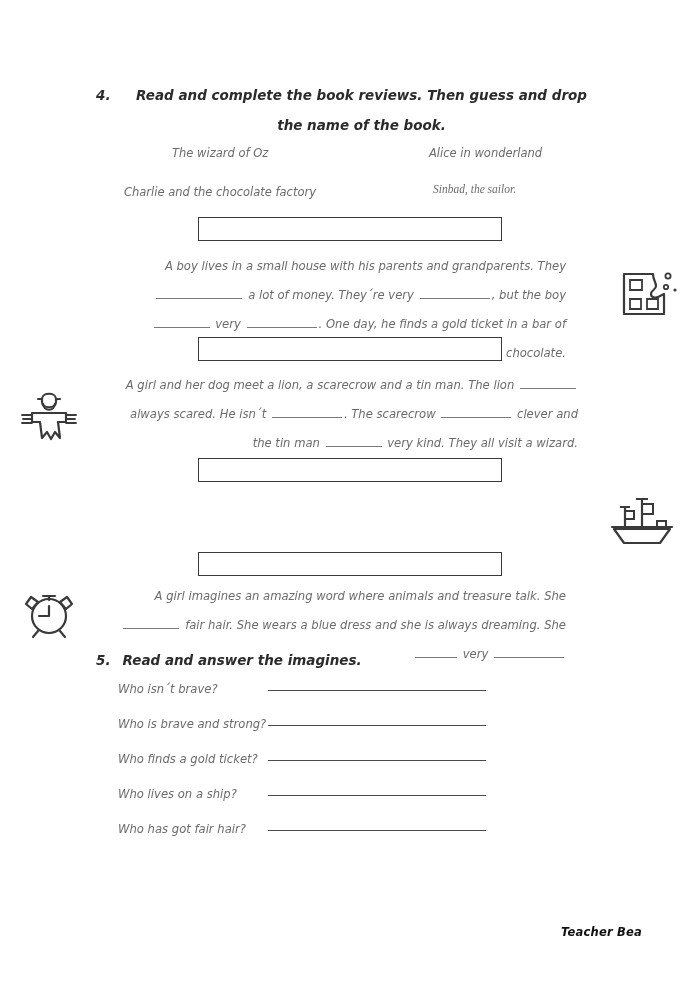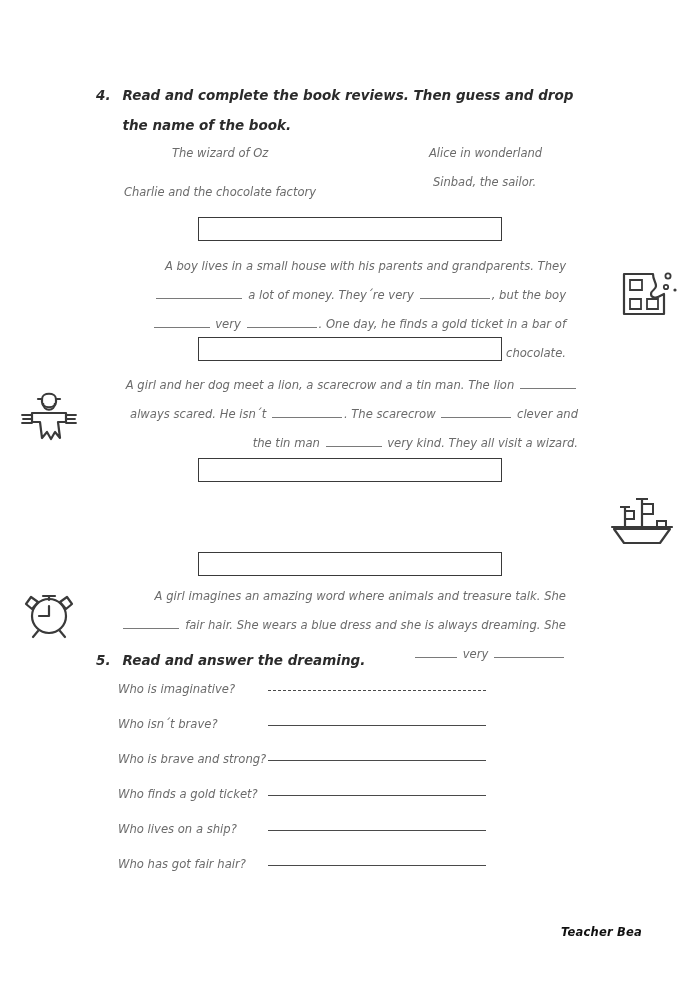"Read and complete the book" .ex-text { text-align: none -> center }
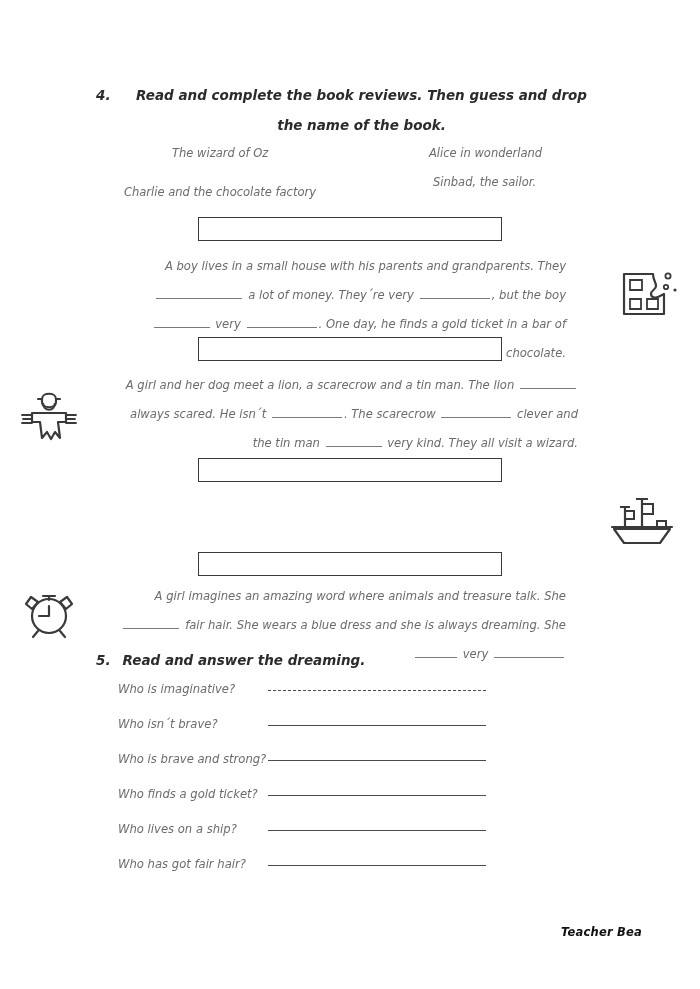"Sinbad, the sailor." .title-3 { font-family: none -> Liberation Serif, serif; top: 29px -> 37px }
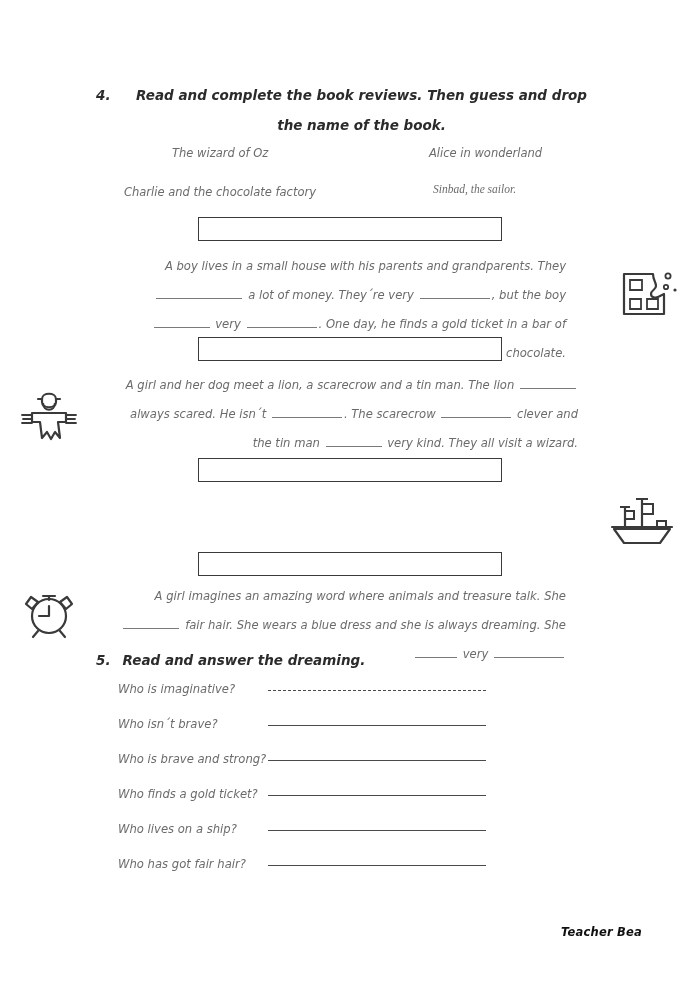"Read and answer the dreaming." span.ex-text { text: dreaming -> imagines }
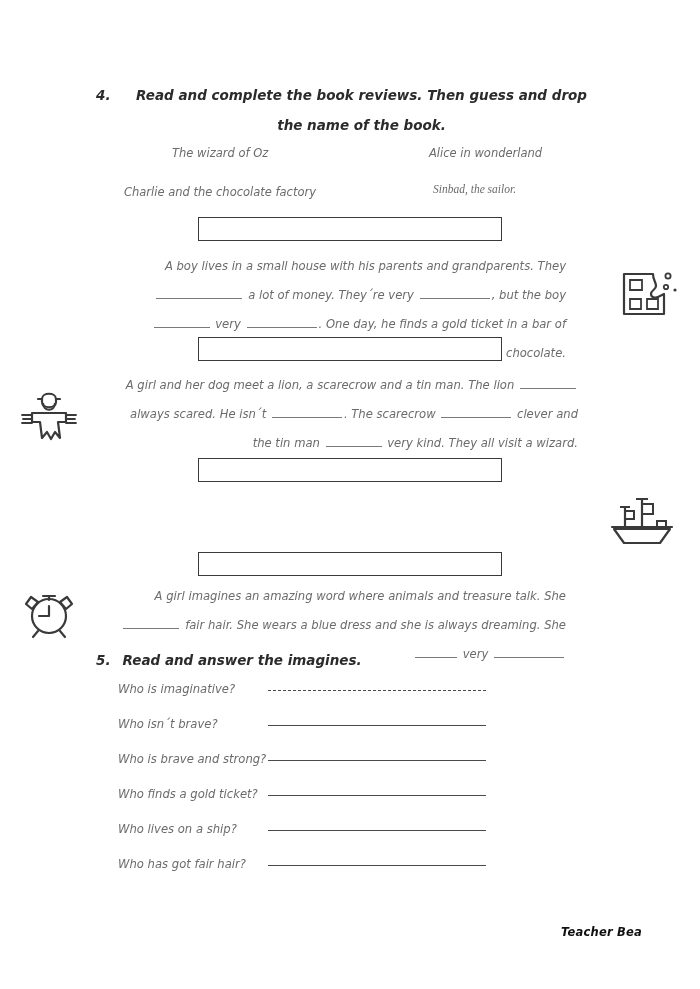"Who is imaginative?" div.q-row { html: <div> <span>Who is imaginative?</span> <span></span> </div> -> none }
